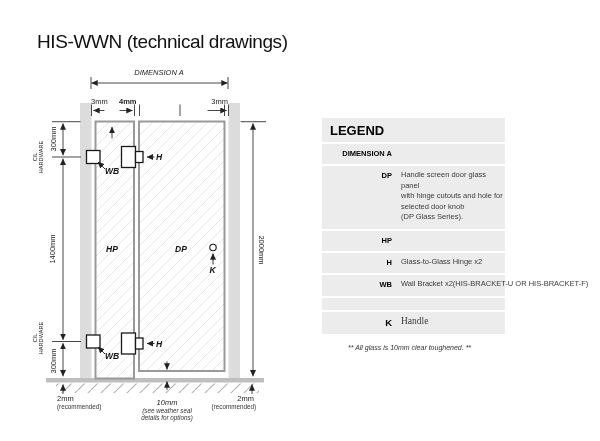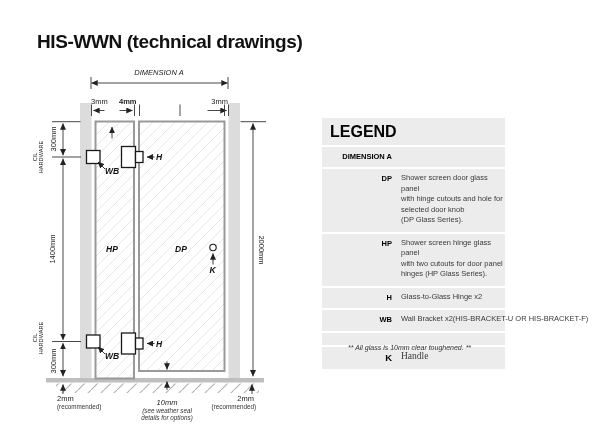"HIS-WWN (technical drawings)" #title { font-weight: bold -> normal }
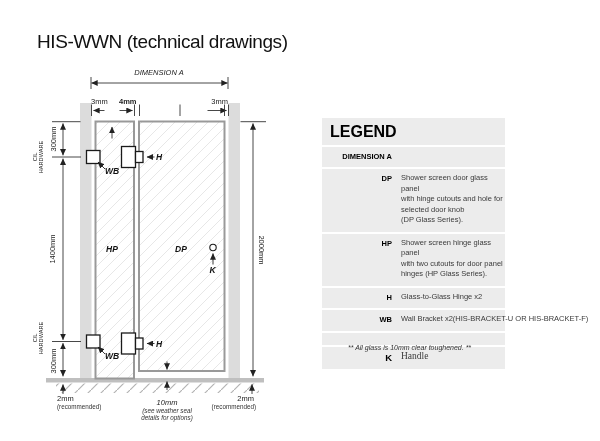"LEGEND" #legend .hdr { font-size: 16px -> 13px }
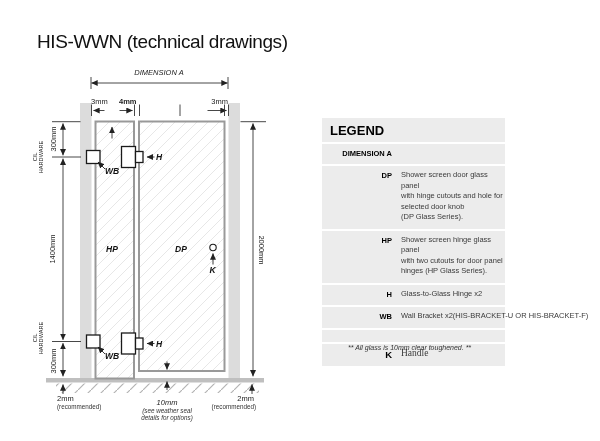"Shower screen door glass panel" div.desc { text: Shower -> Handle }
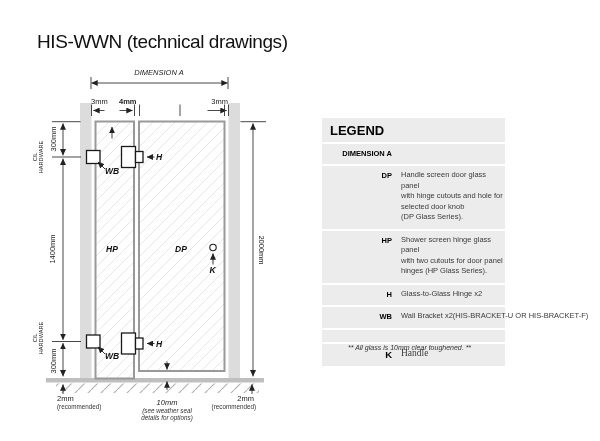"Shower screen hinge glass panel" div.desc { html: <div>Shower screen hinge glass panel with two cutouts for door panel hinges (HP Glass Series).</div> -> none }
